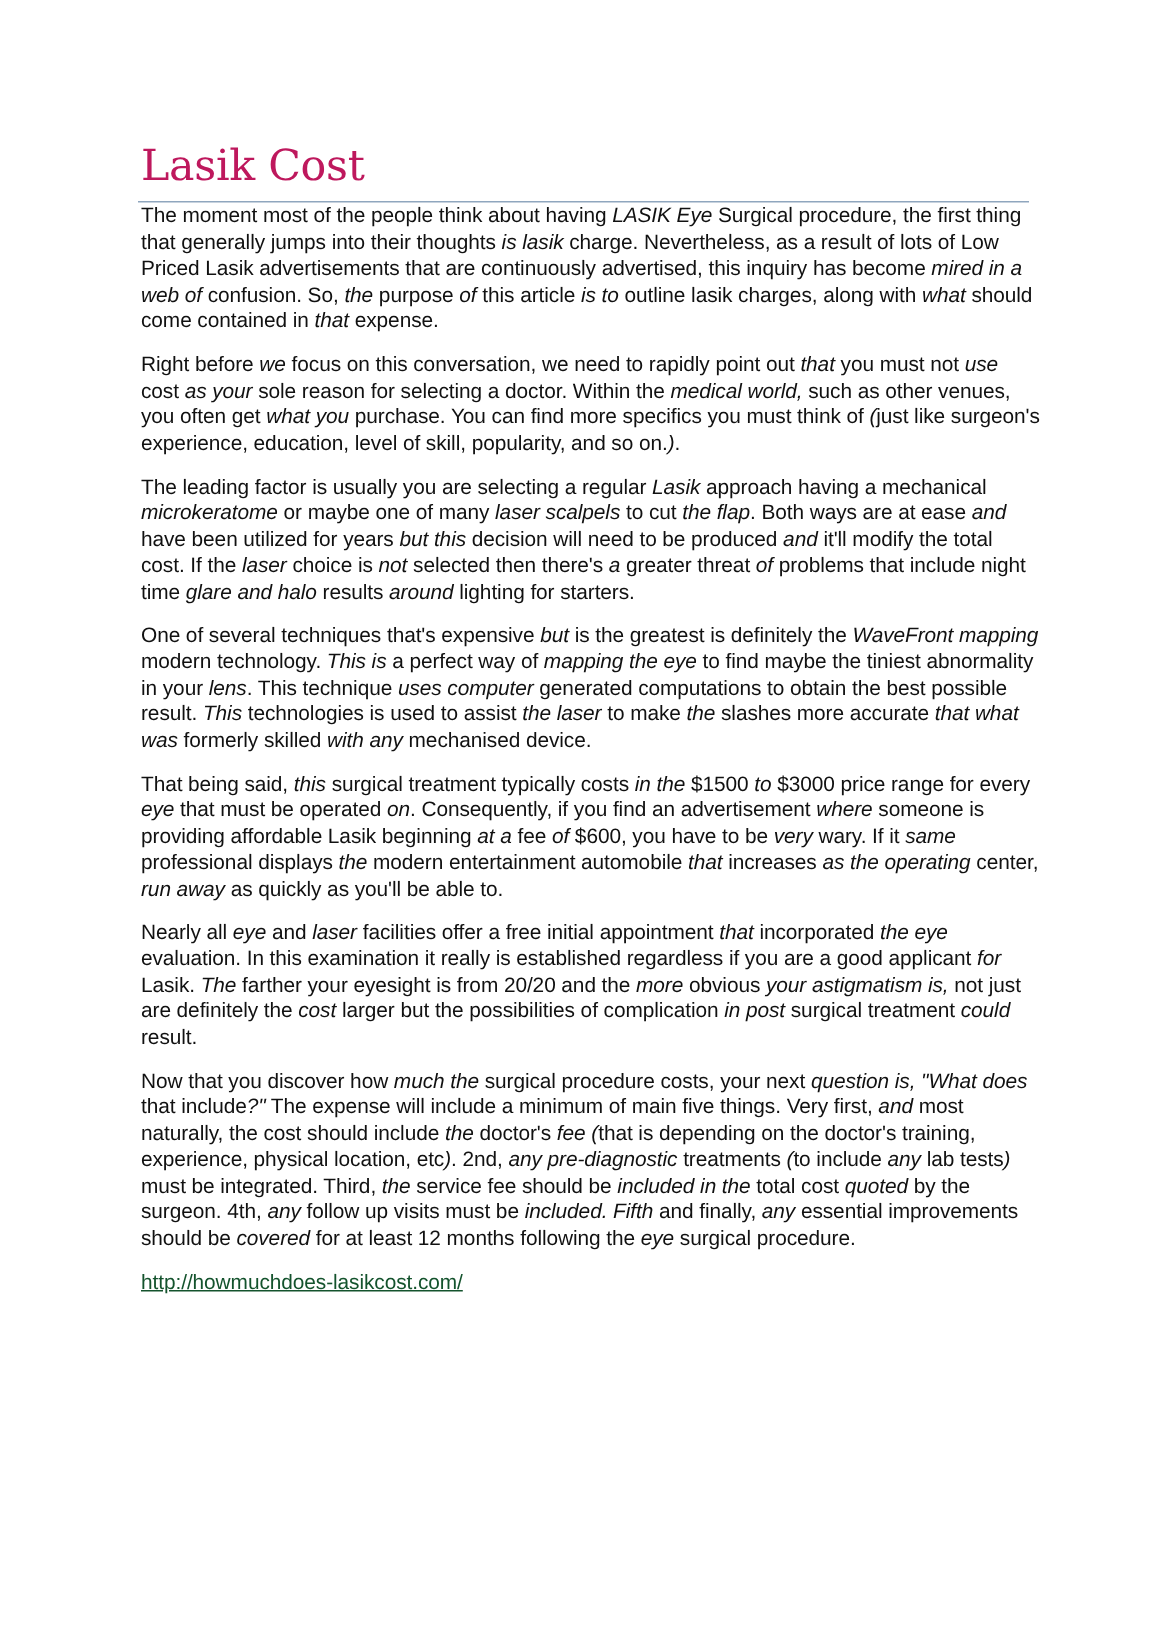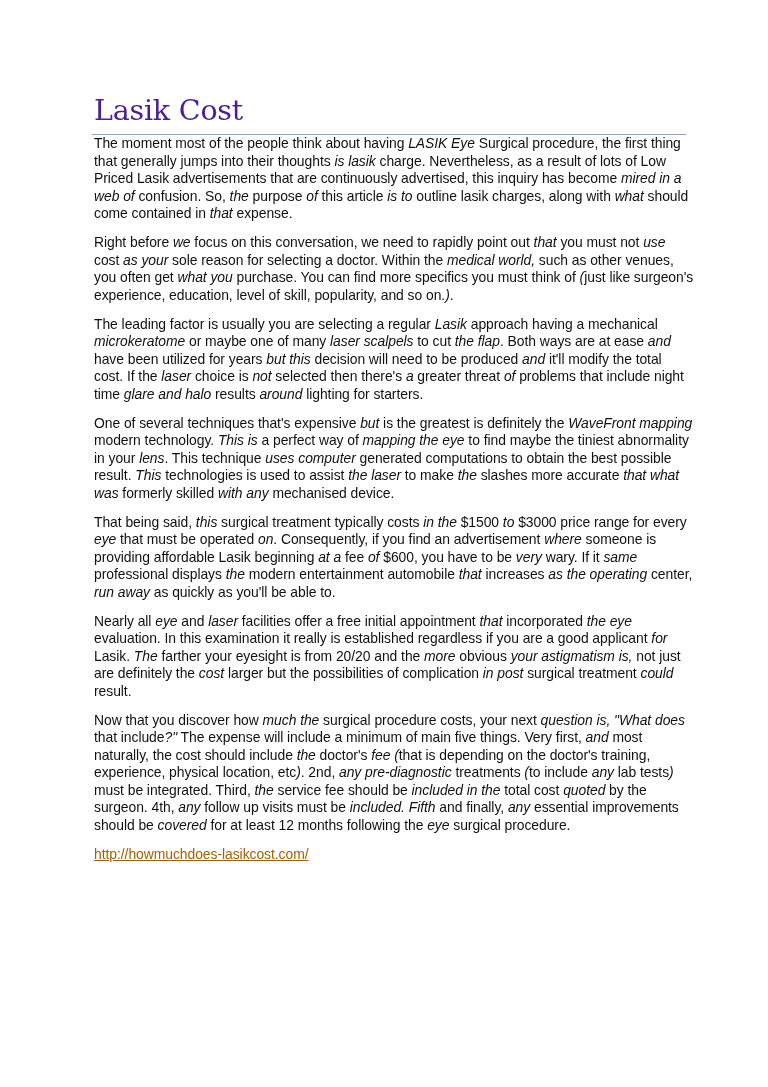"Lasik Cost" .title { color: #4c1d95 -> #be185d }
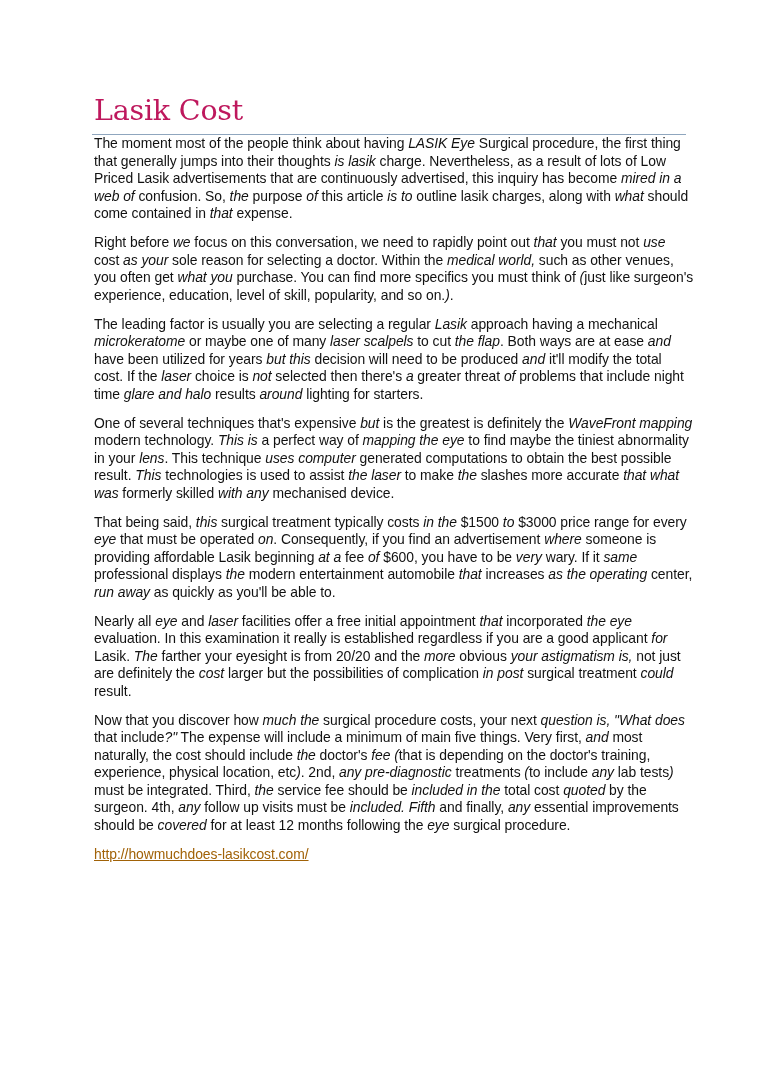"http://howmuchdoes-lasikcost.com/" .link { color: #a16207 -> #14532d }
